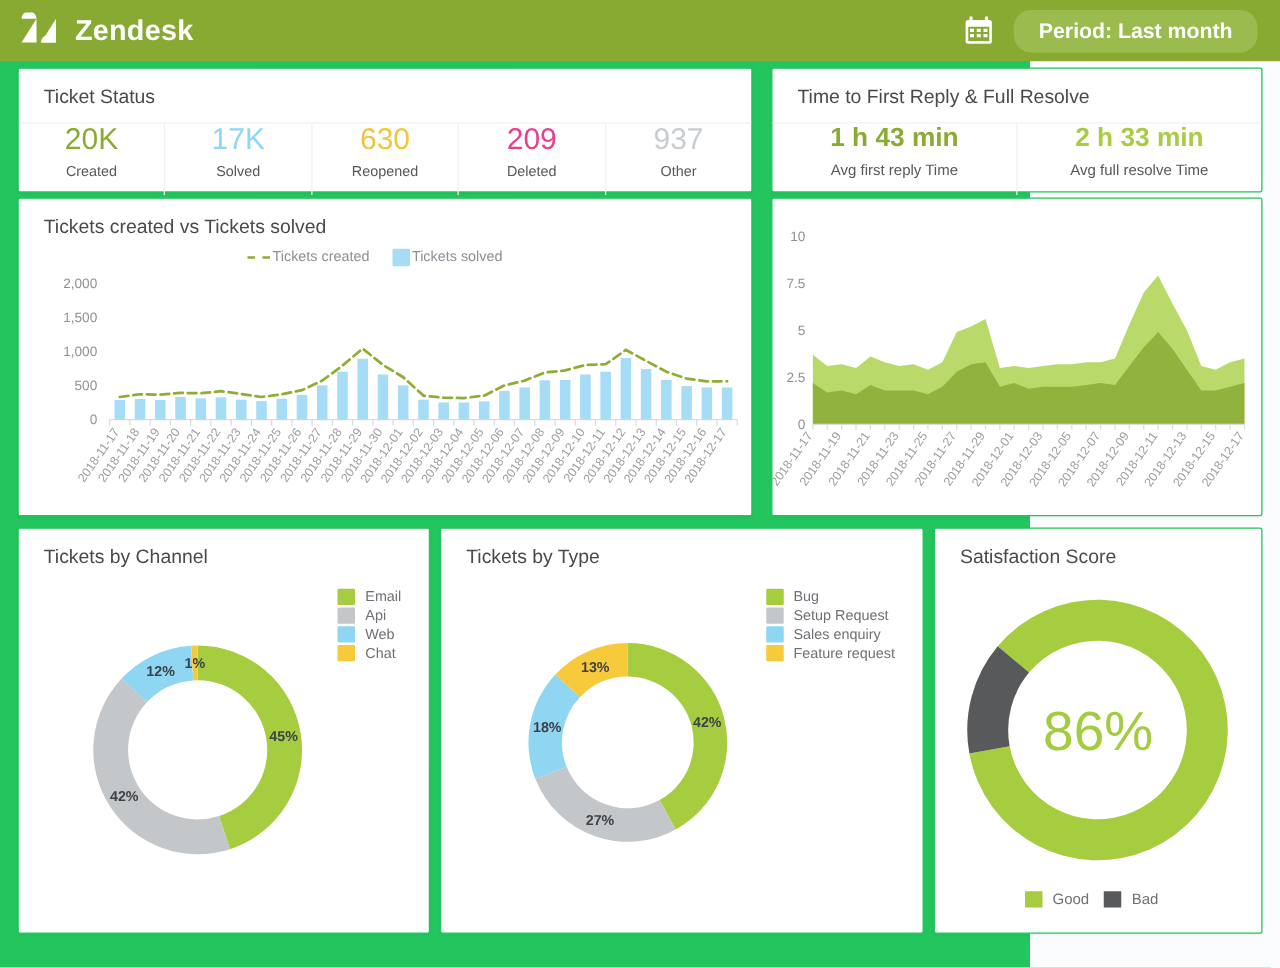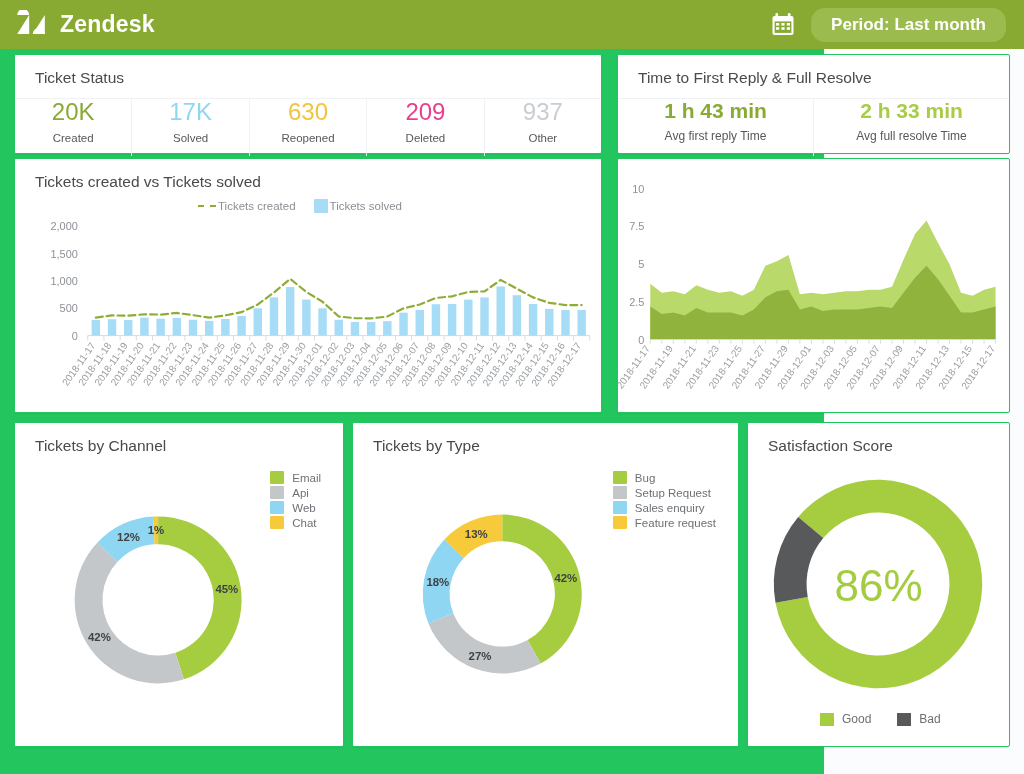"Good" .donut-legend-h { gap: 26px -> 12px }
